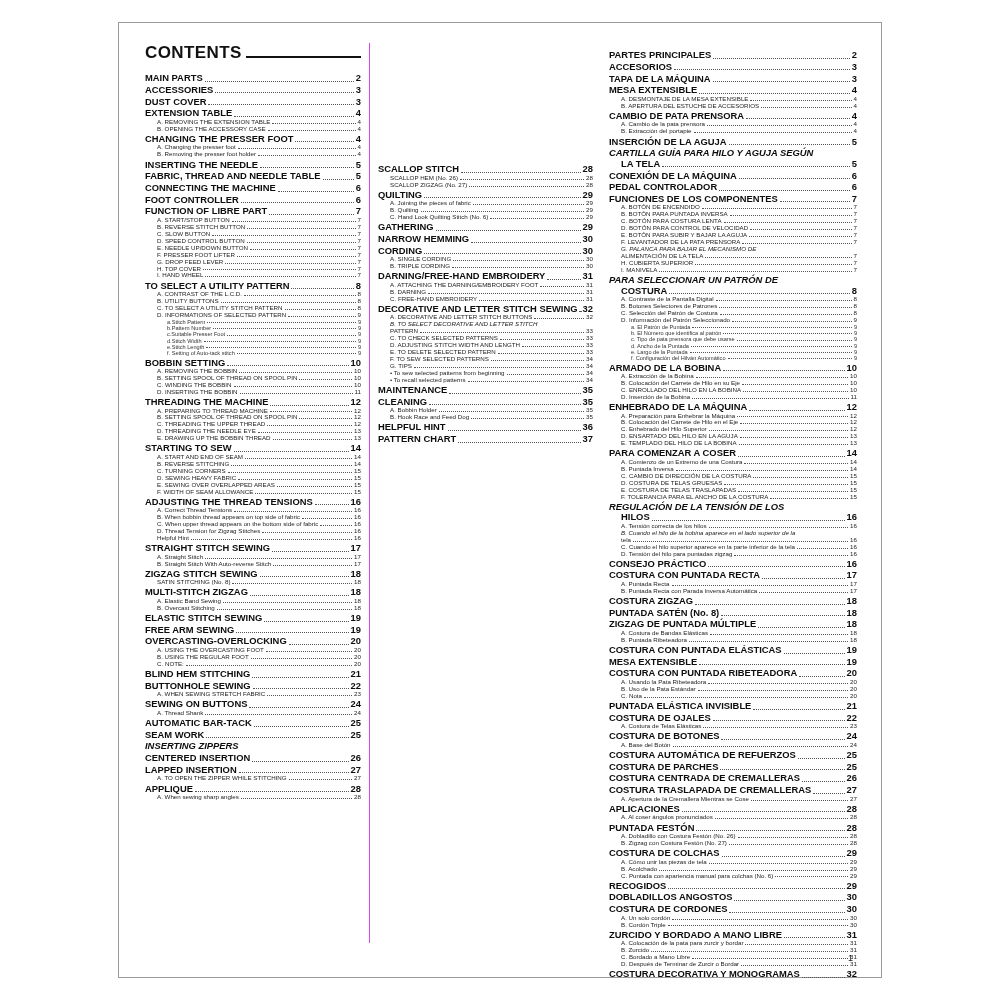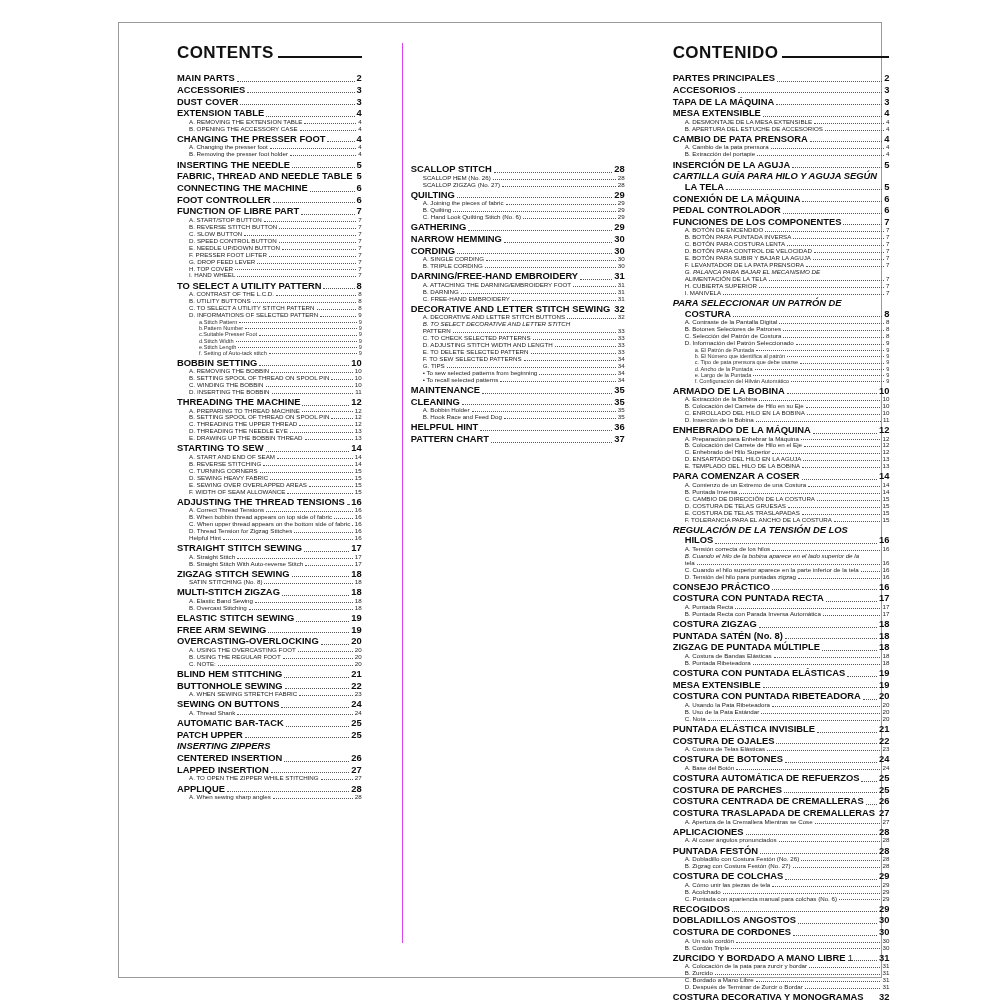"CONTENTS" .col { margin-left: 32px -> none }
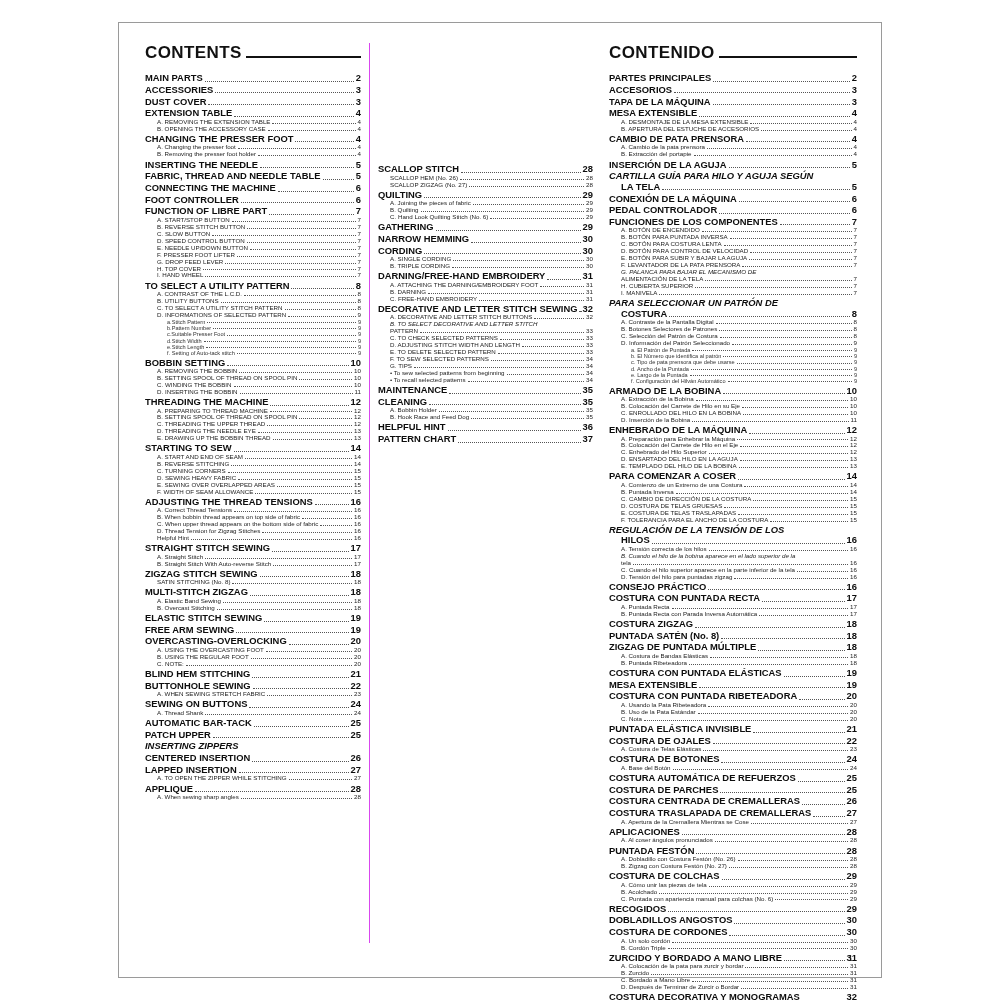"CONTENIDO" div.colhead { html: <div> <span>CONTENIDO</span> <span></span> </div> -> none }
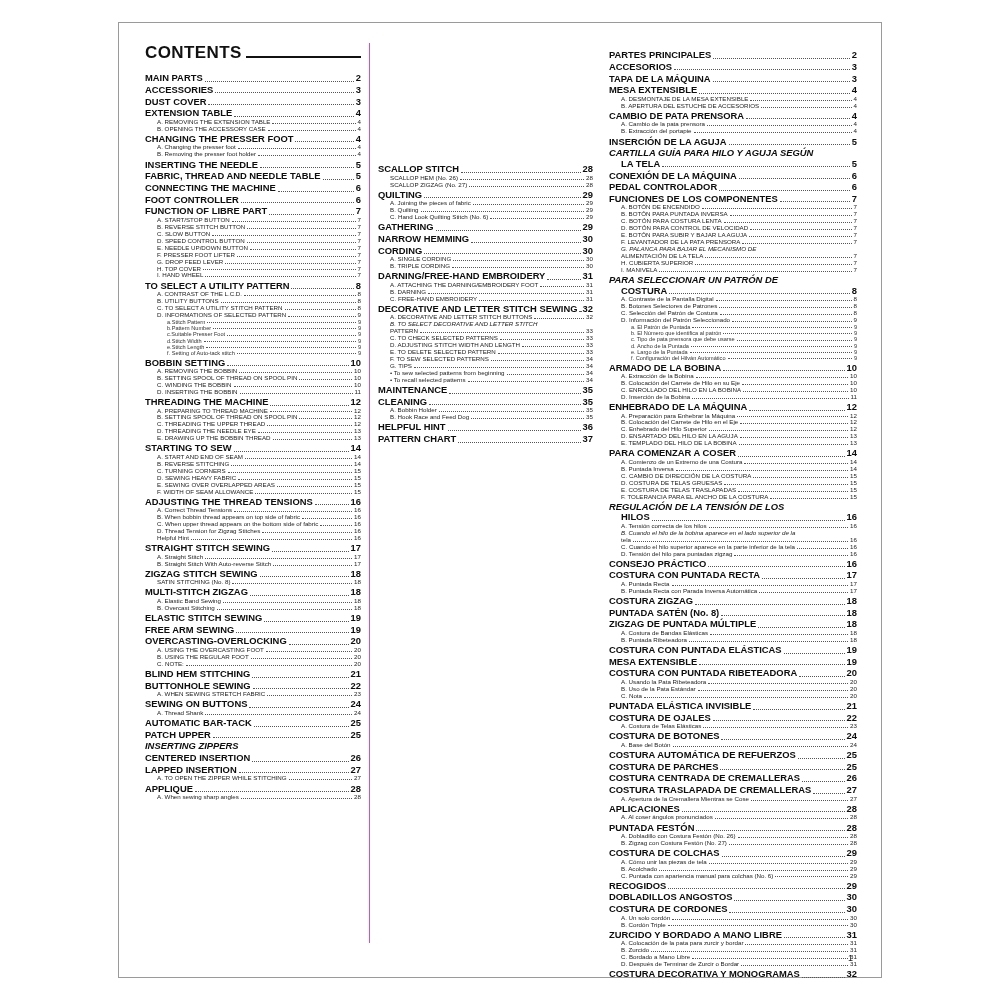"PATCH UPPER" span.t { text: PATCH UPPER -> SEAM WORK }
